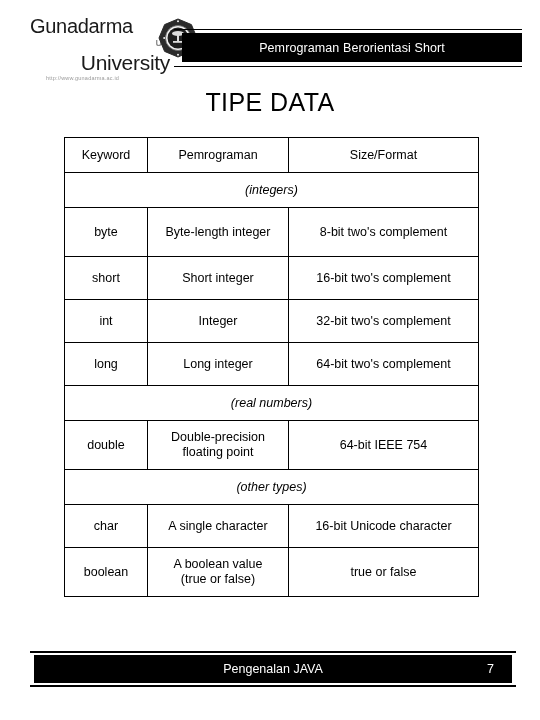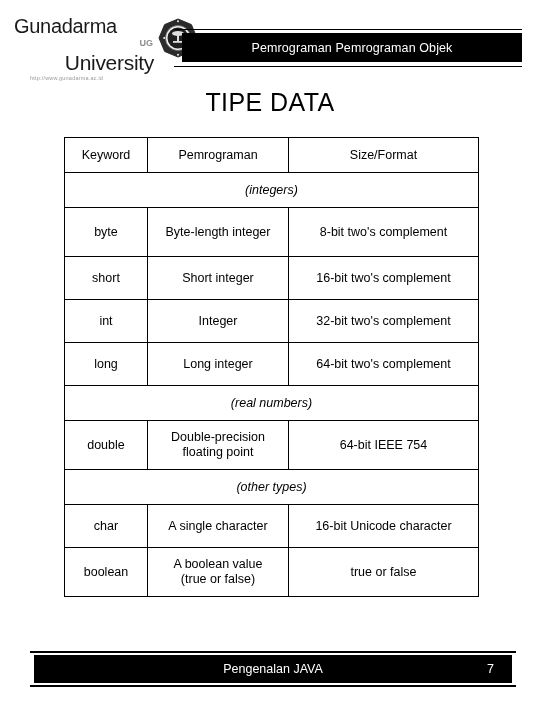"Gunadarma" #brand-wordmark { left: 0 -> 16px }
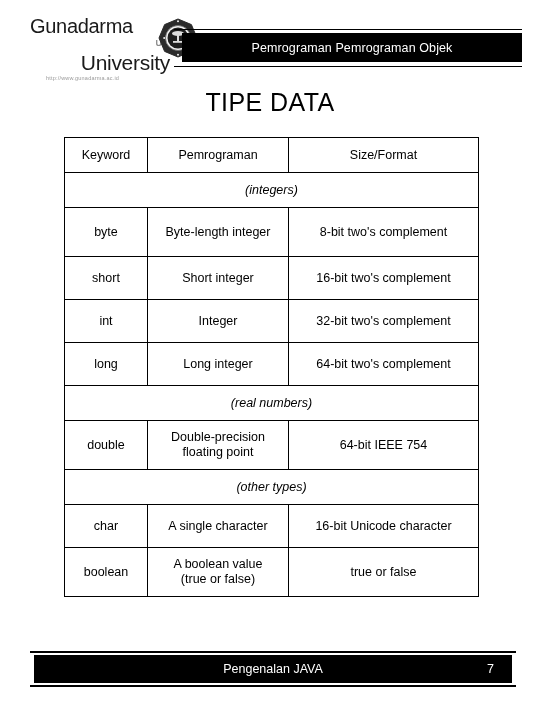"Pemrograman Pemrograman Objek" span { text: Pemrograman Objek -> Berorientasi Short }
